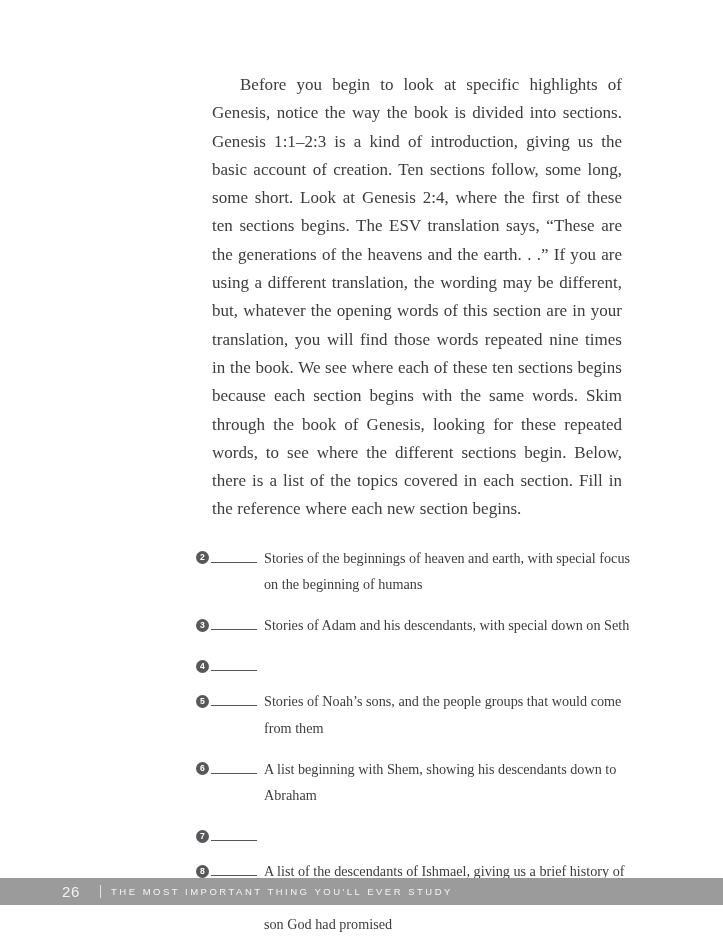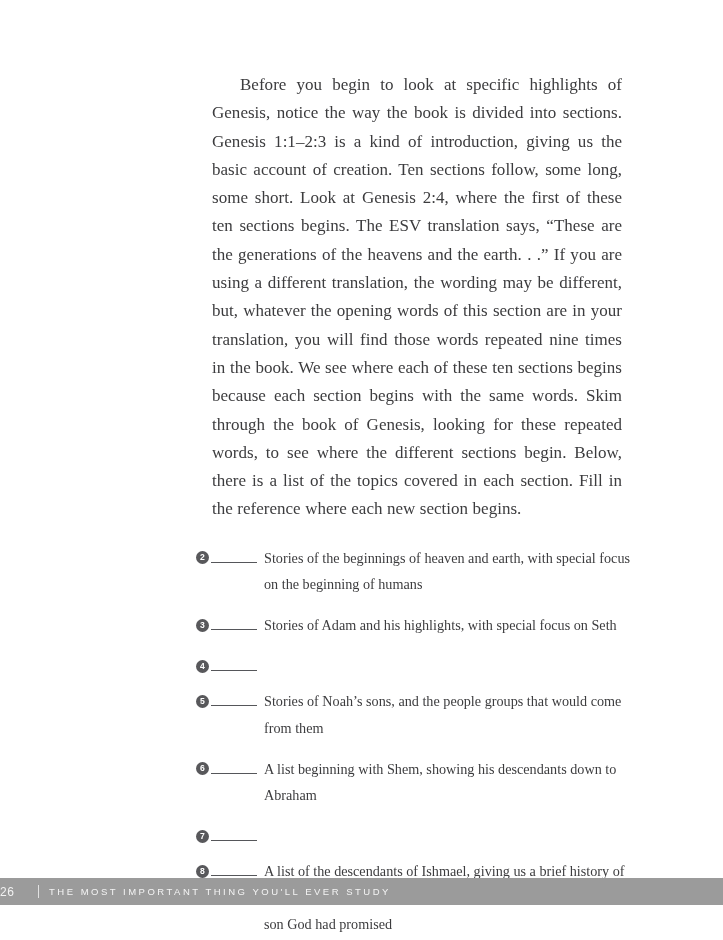"Stories of Adam and his" span.item-text { text: highlights, with special focus -> descendants, with special down }
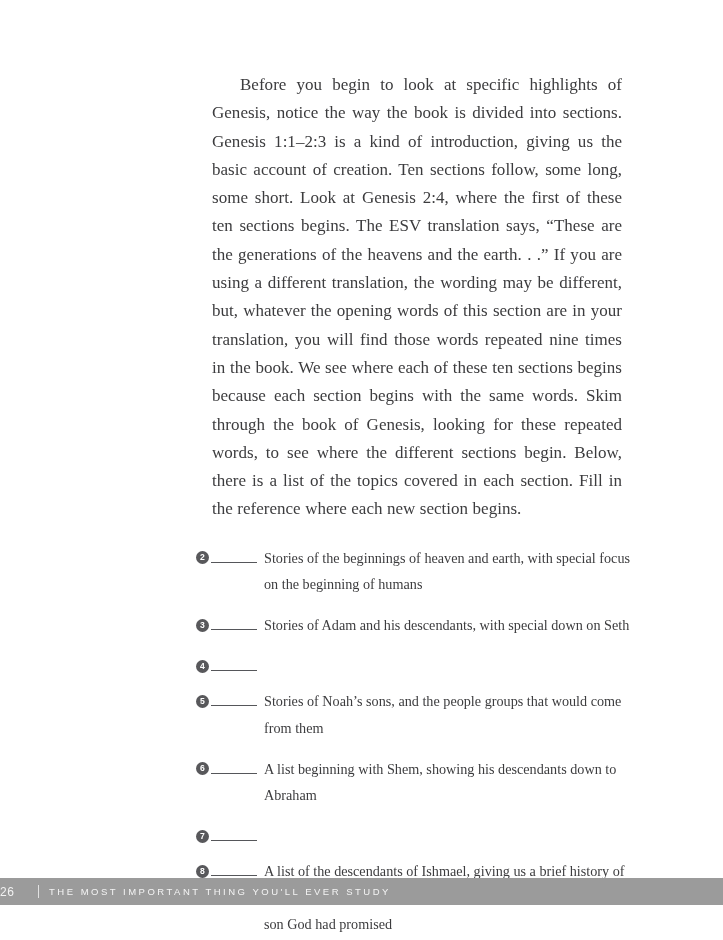"26" .footer-page-number { font-size: 12px -> 15px; margin-left: none -> 62px }
